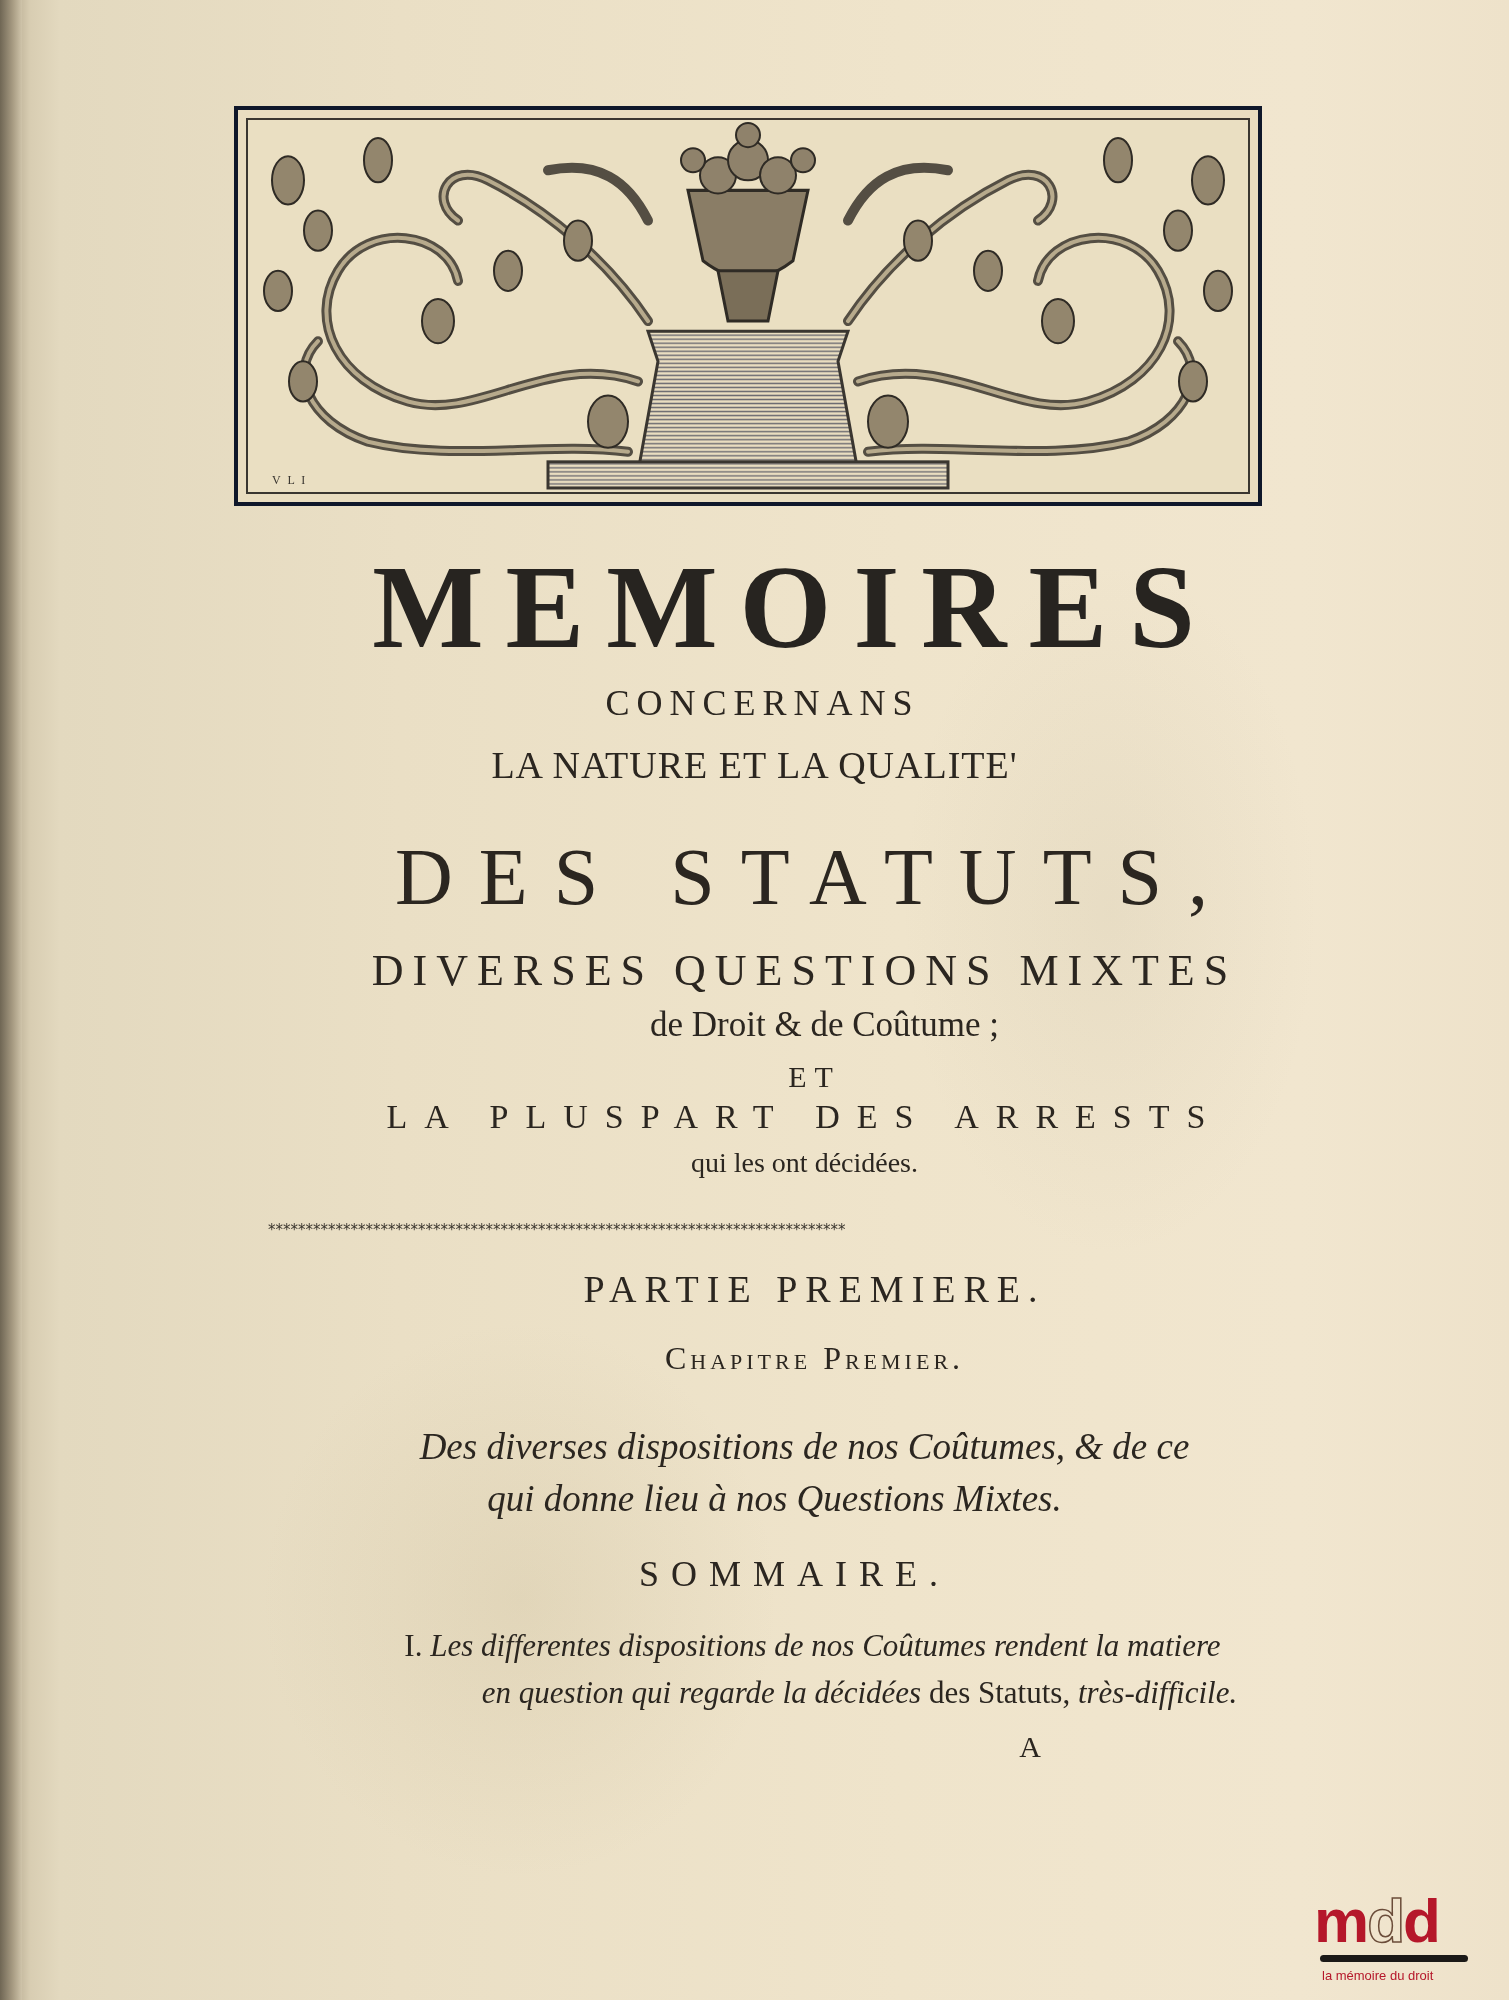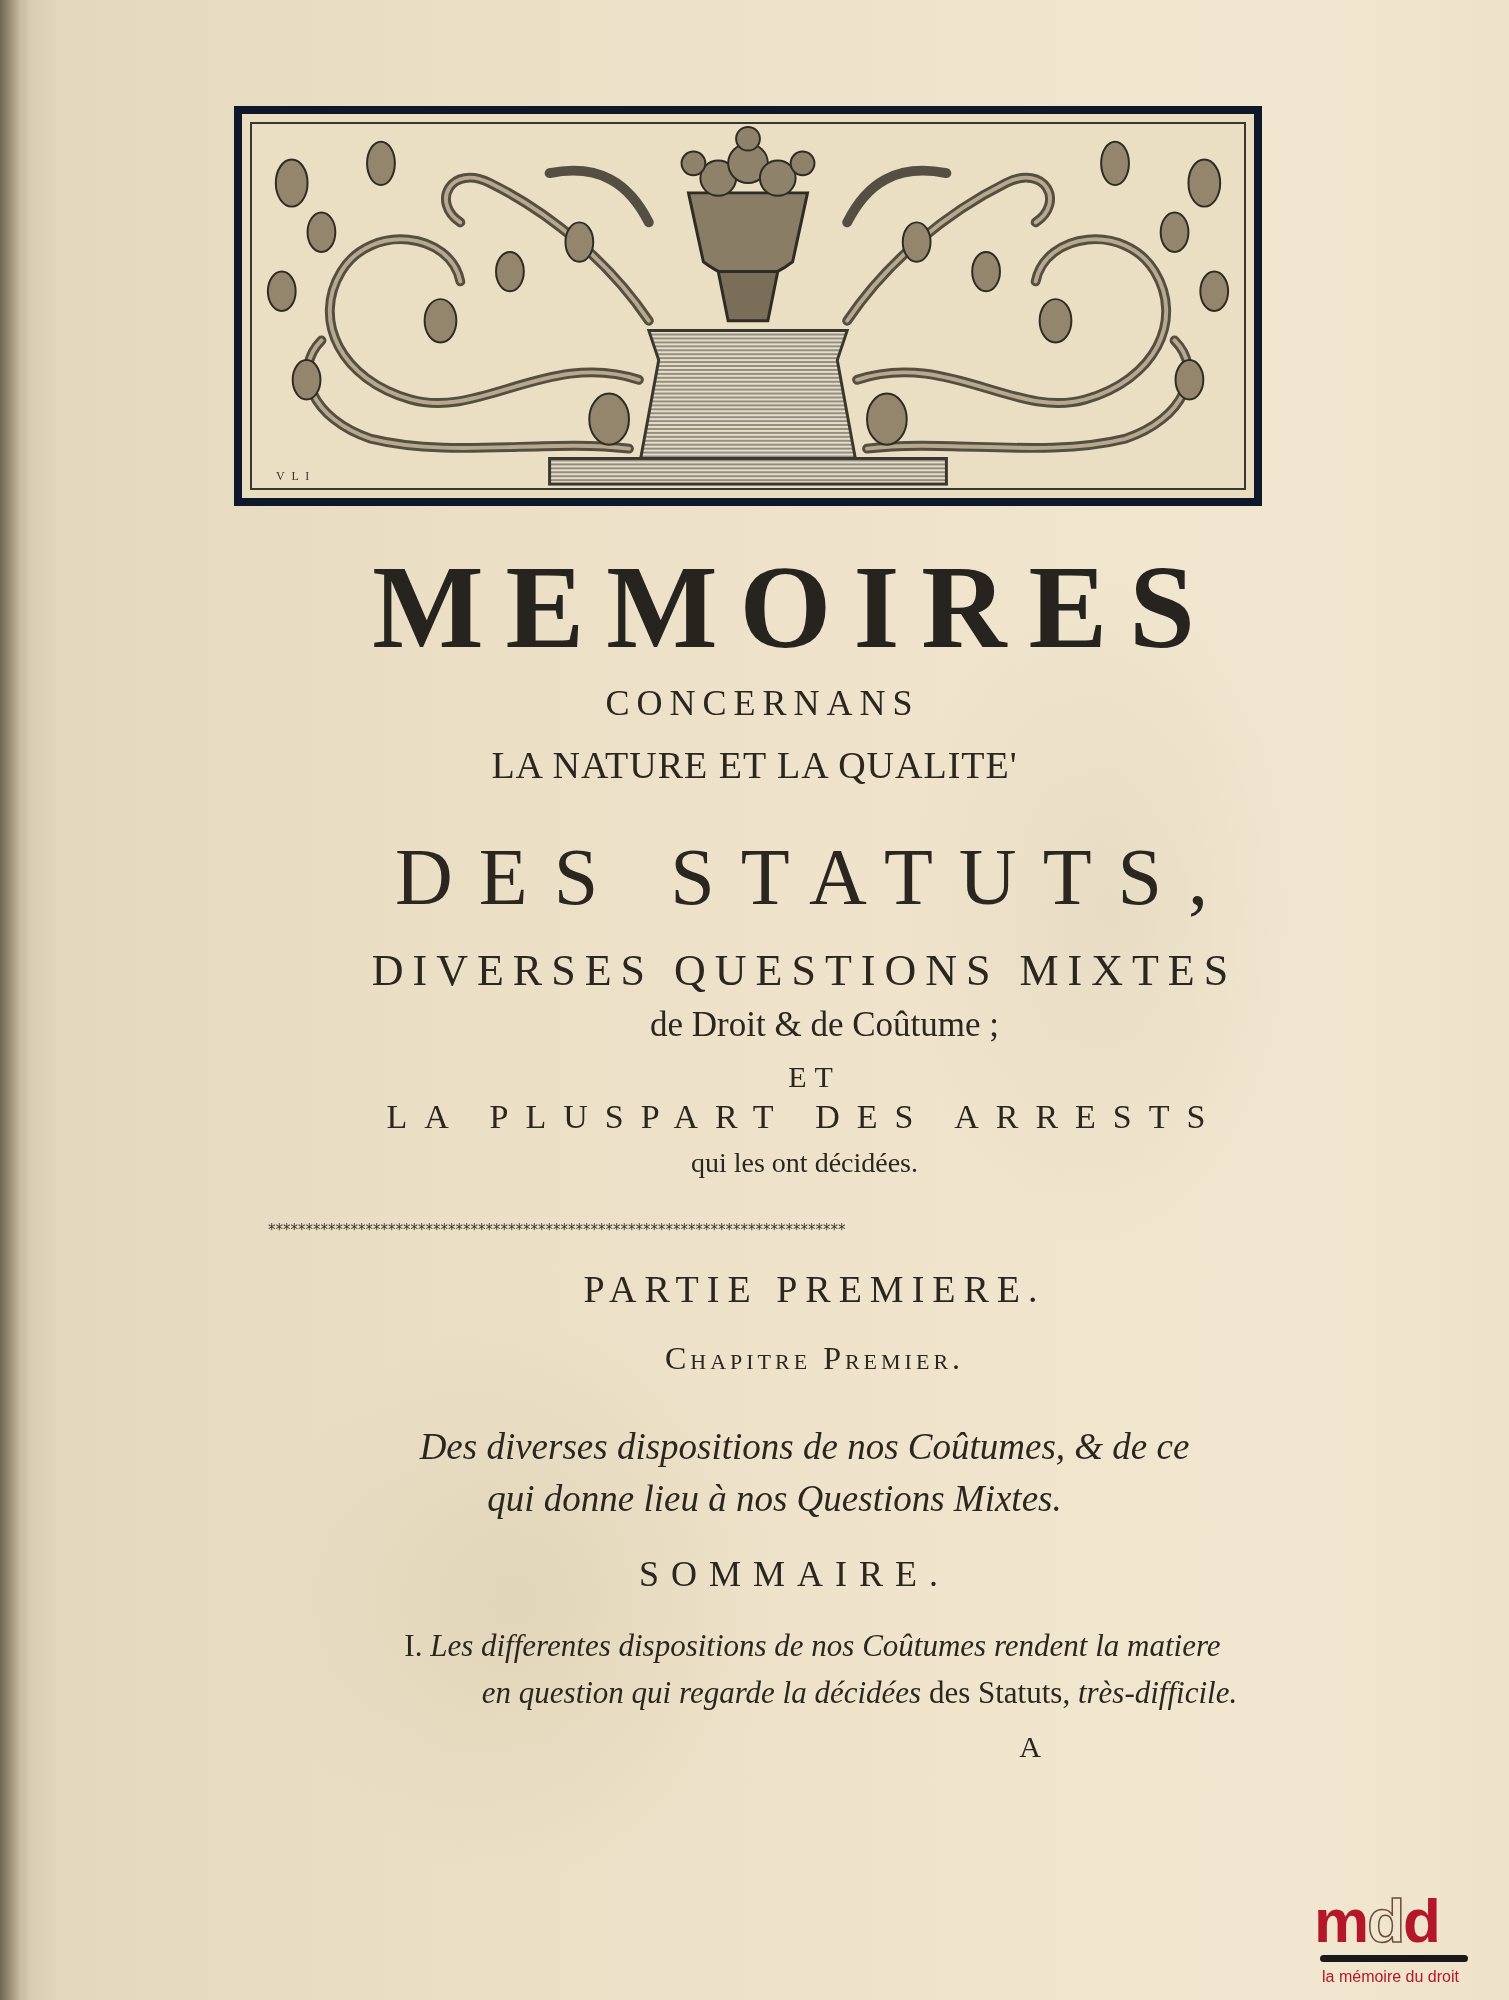"V L I" .headpiece { border: 8px solid #0f172a -> 4px solid #0f172a }
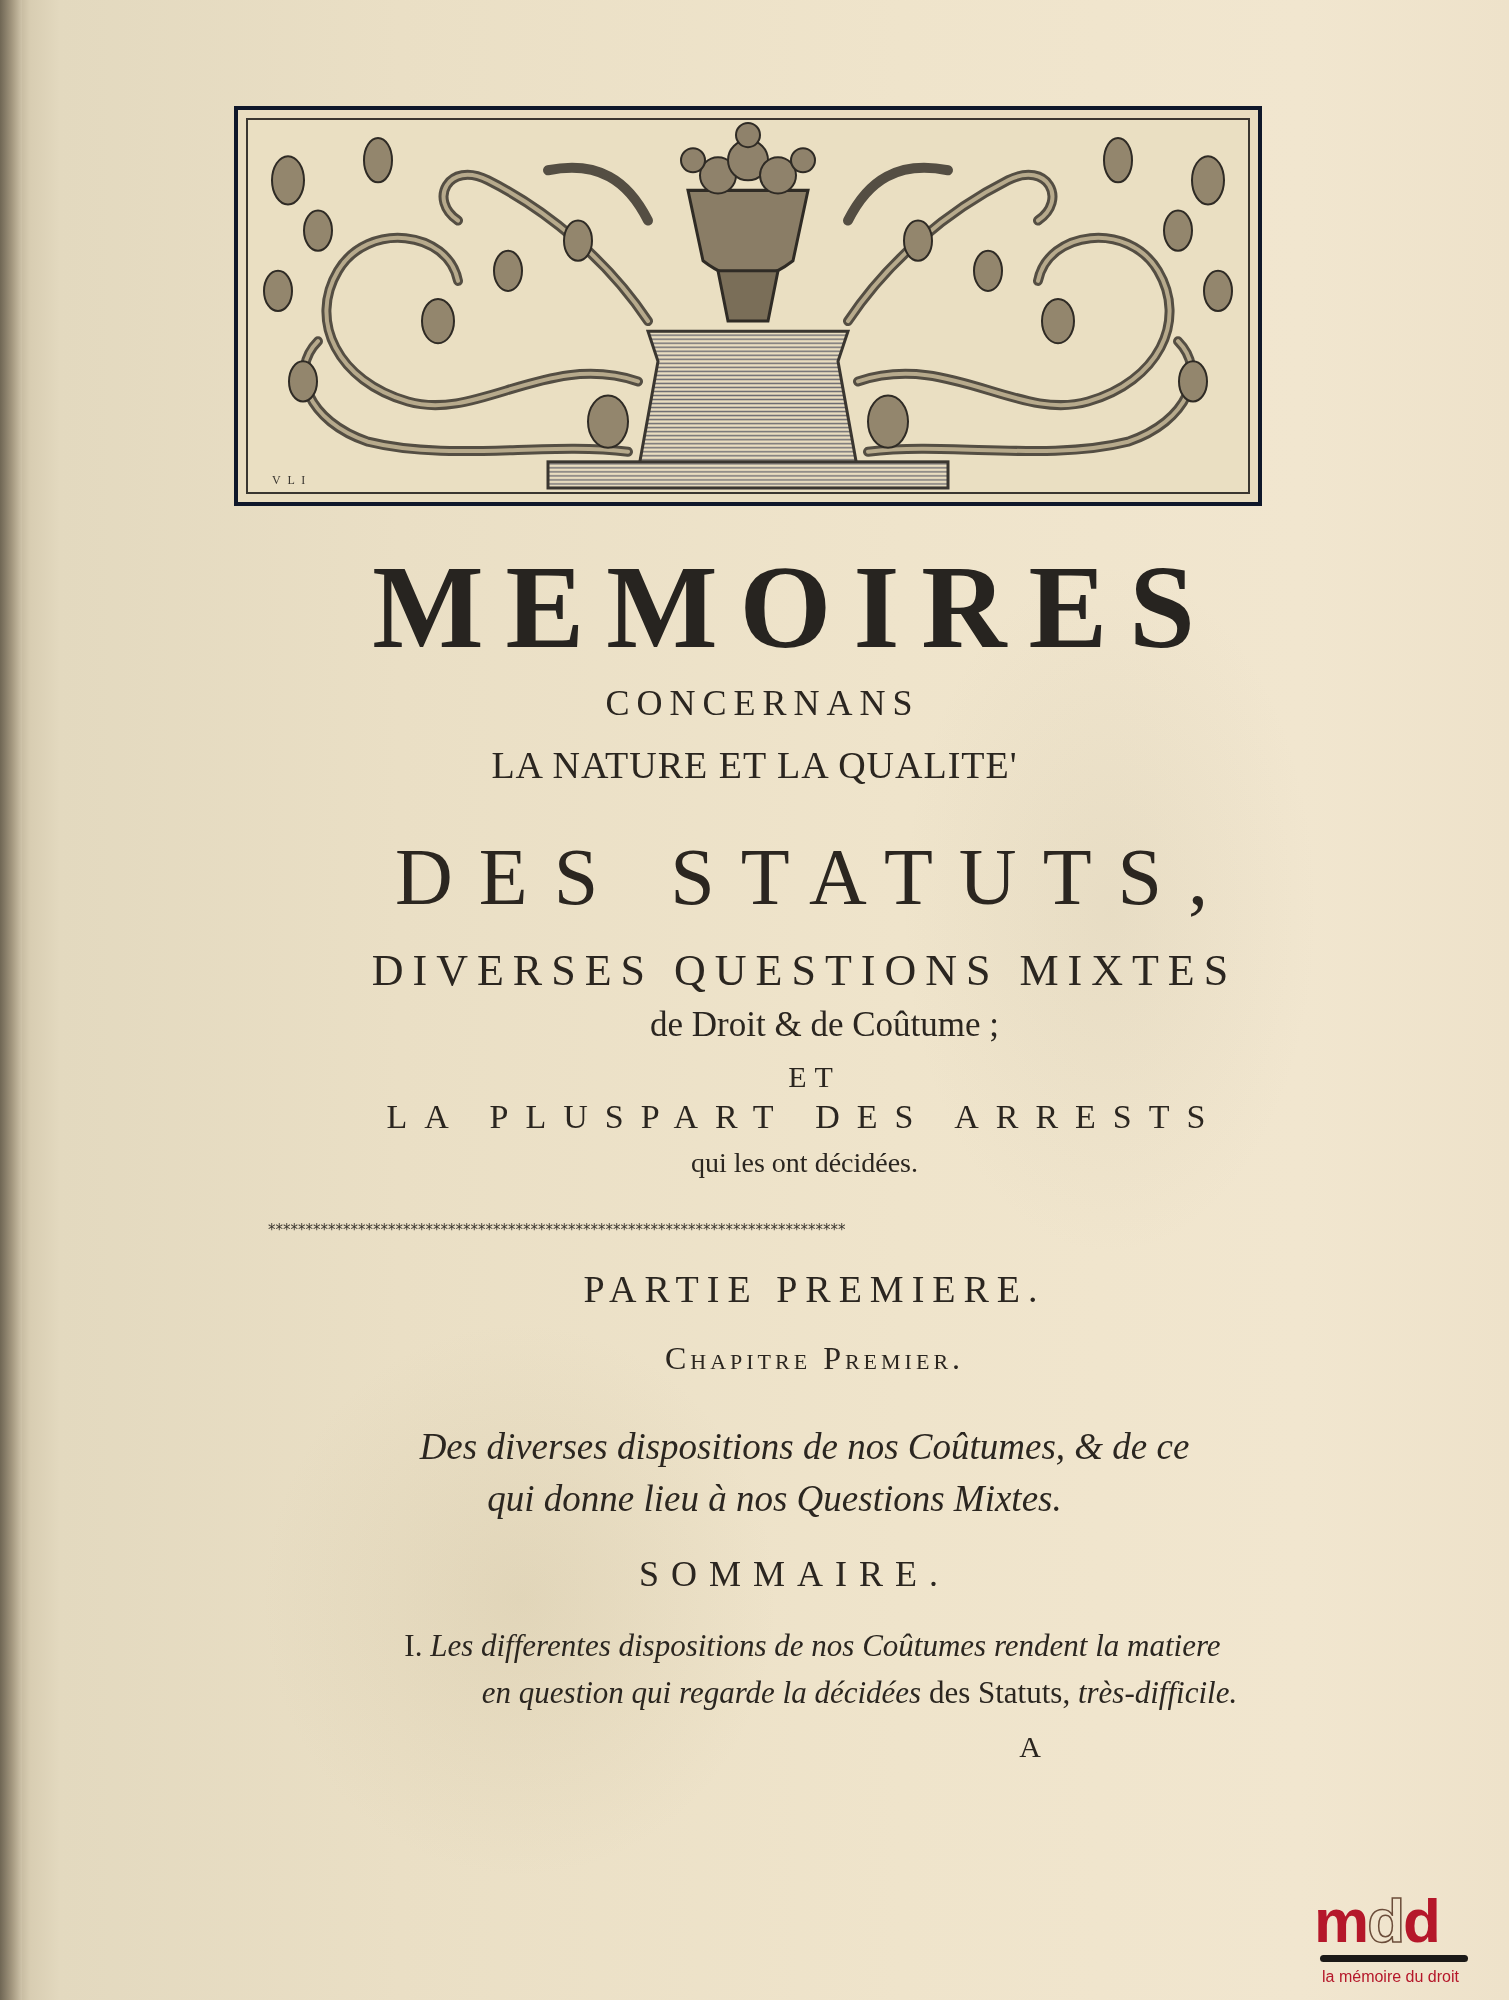"la mémoire du droit" .wm-tag { font-size: 16px -> 13px }
